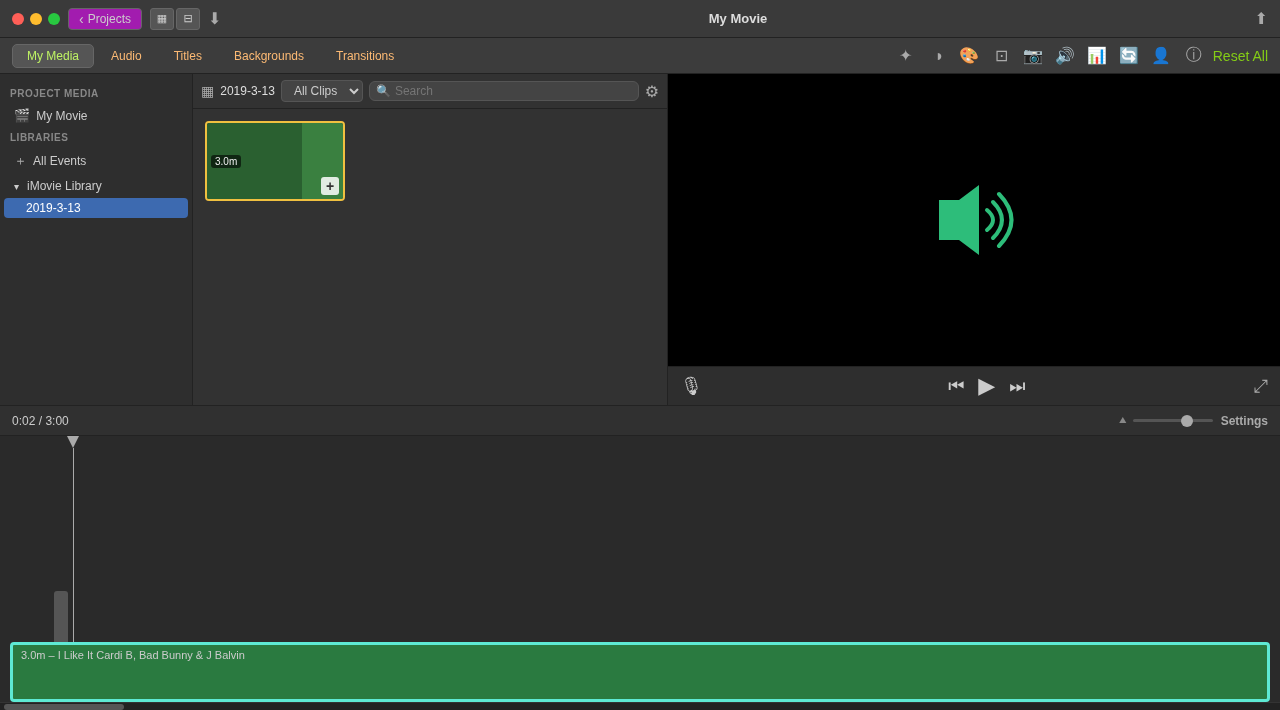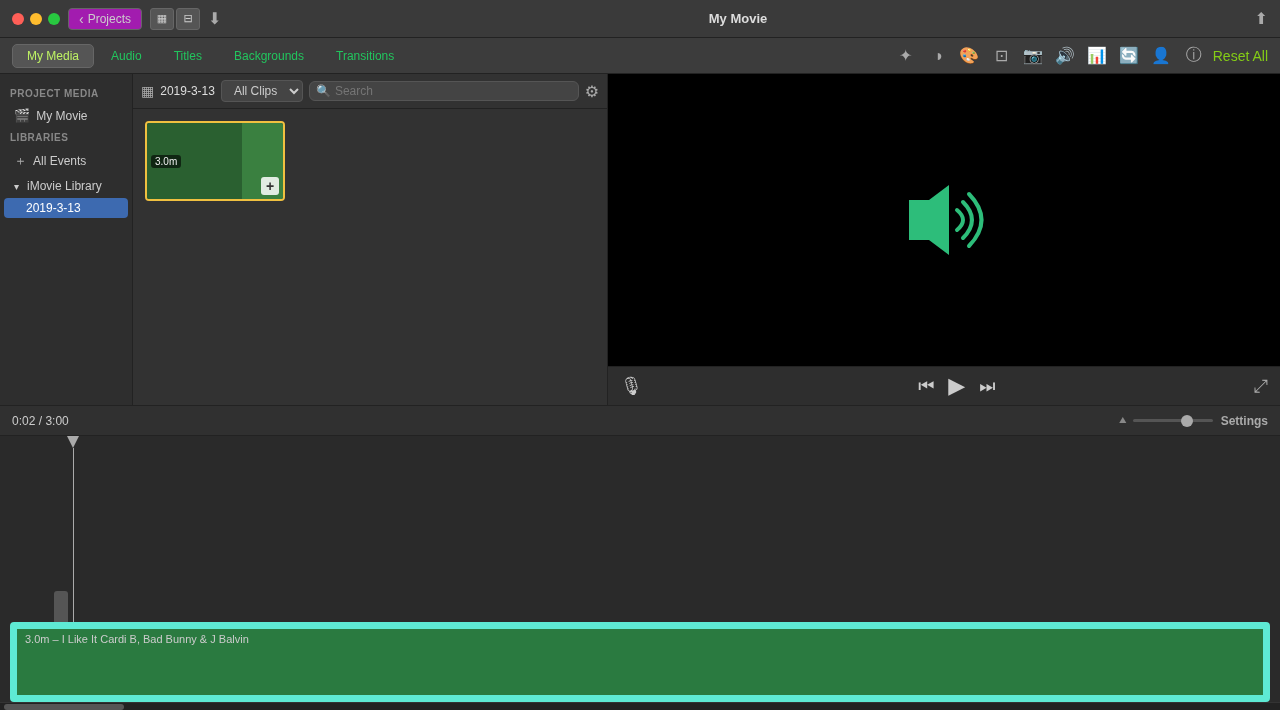"Audio" .tab-btn { color: #22c55e -> #fdba74 }
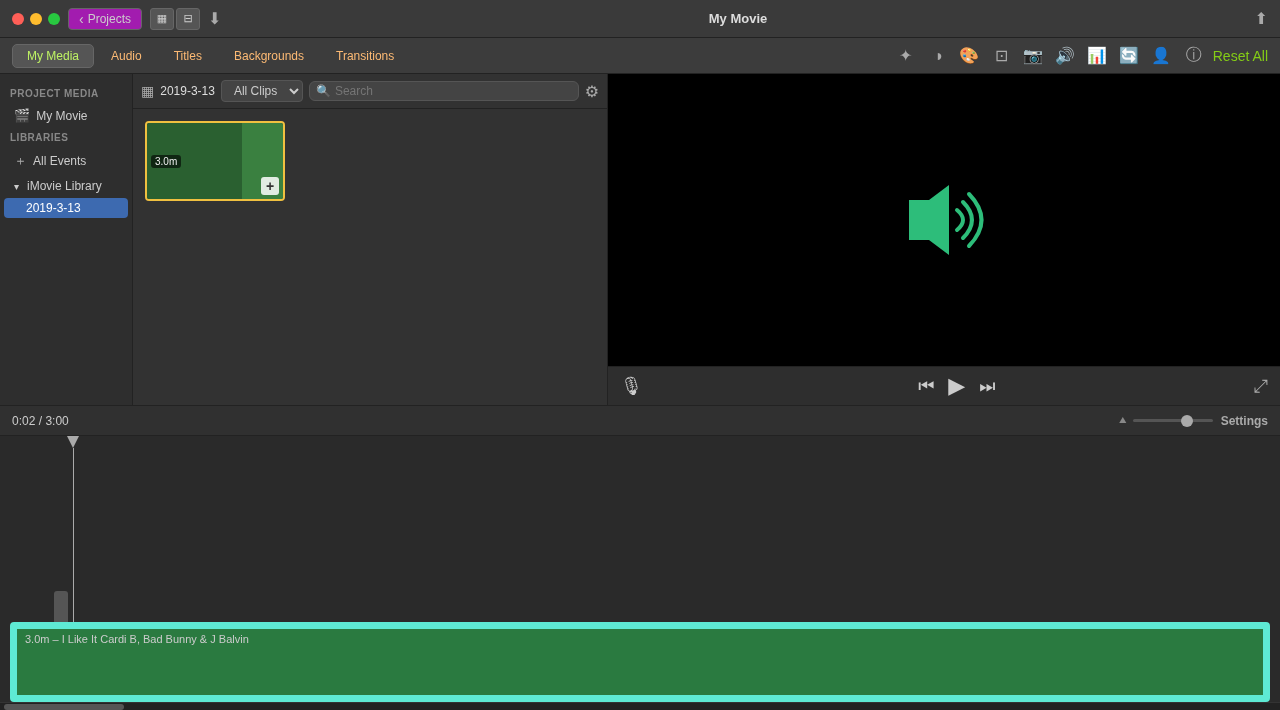"PROJECT MEDIA" .sidebar { width: 133px -> 193px }
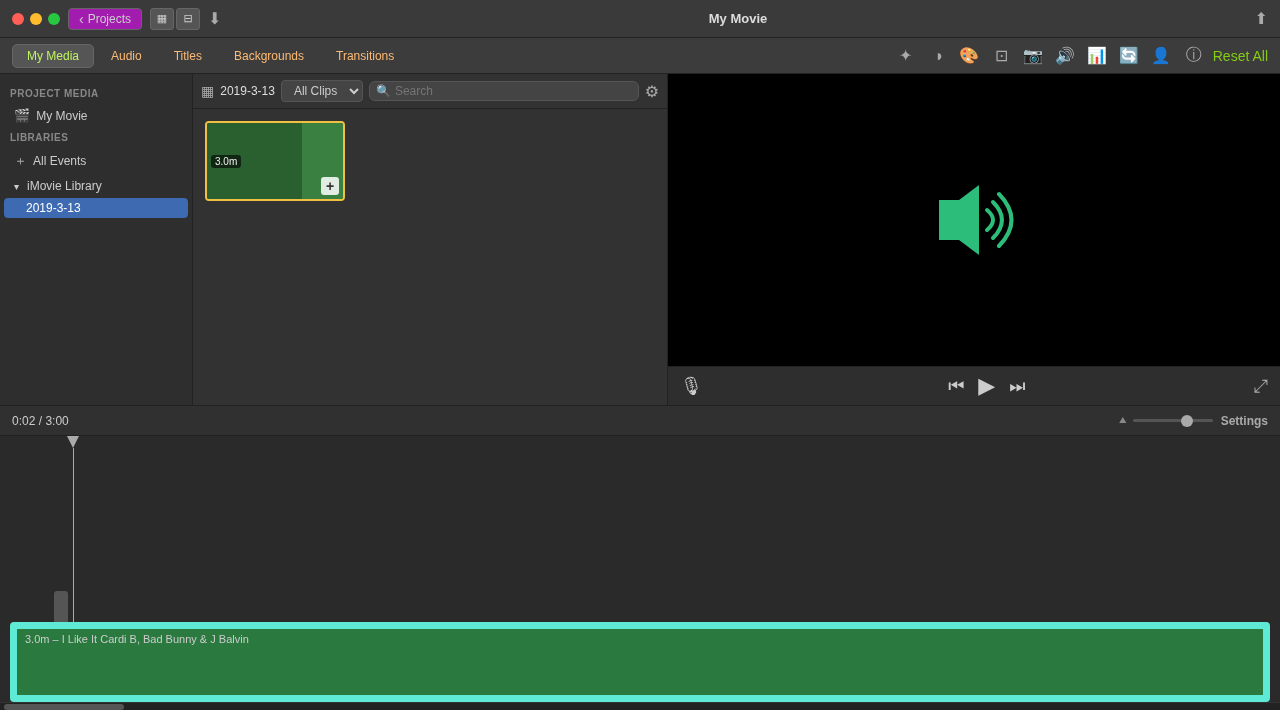"3.0m – I Like It" .audio-track { border: 7px solid #5eead4 -> 3px solid #5eead4; height: 80px -> 60px }
